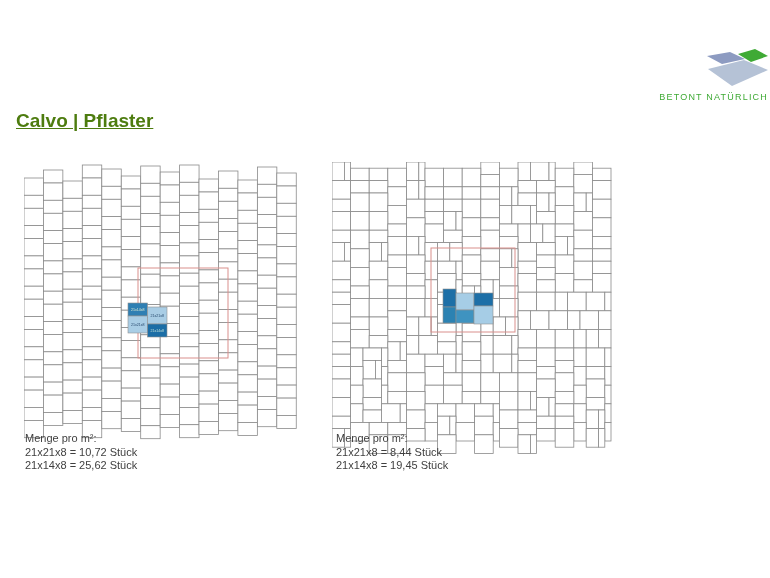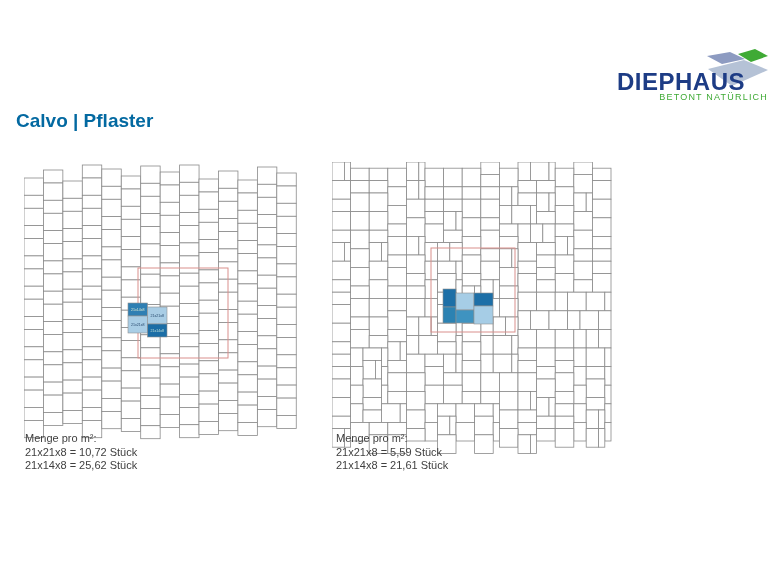"DIEPHAUS" div.brand { html: <div>DIEPHAUS</div> -> none }
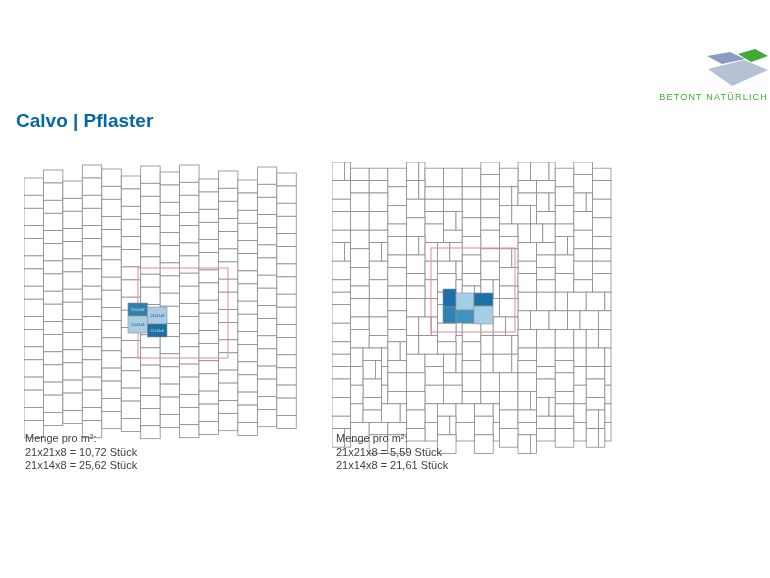"Calvo | Pflaster" .title { color: #0369a1 -> #4d7c0f; text-decoration: none -> underline }
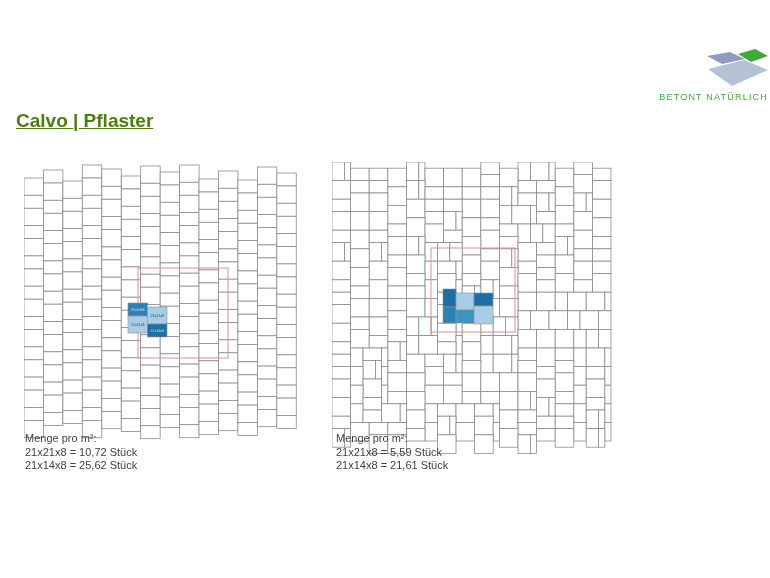"21x21x8 = 5,59 Stück" div { text: 5,59 -> 8,44 }
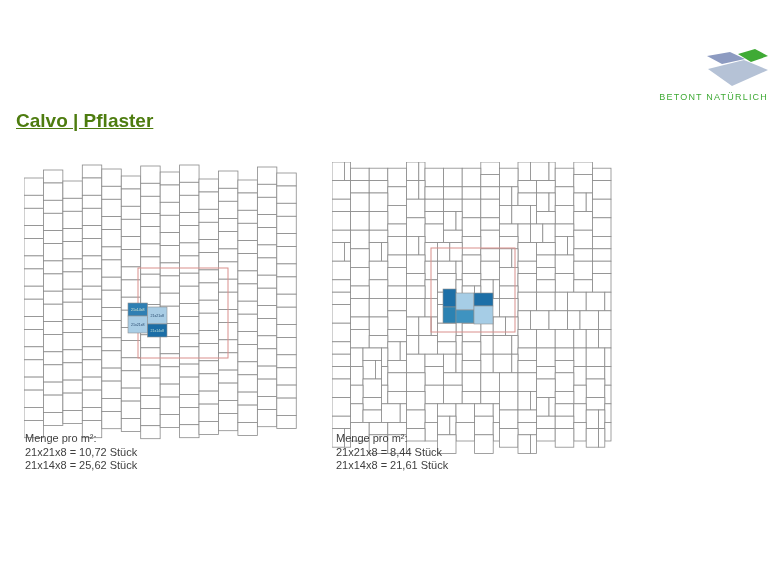"21x14x8 = 21,61 Stück" div { text: 21,61 -> 19,45 }
